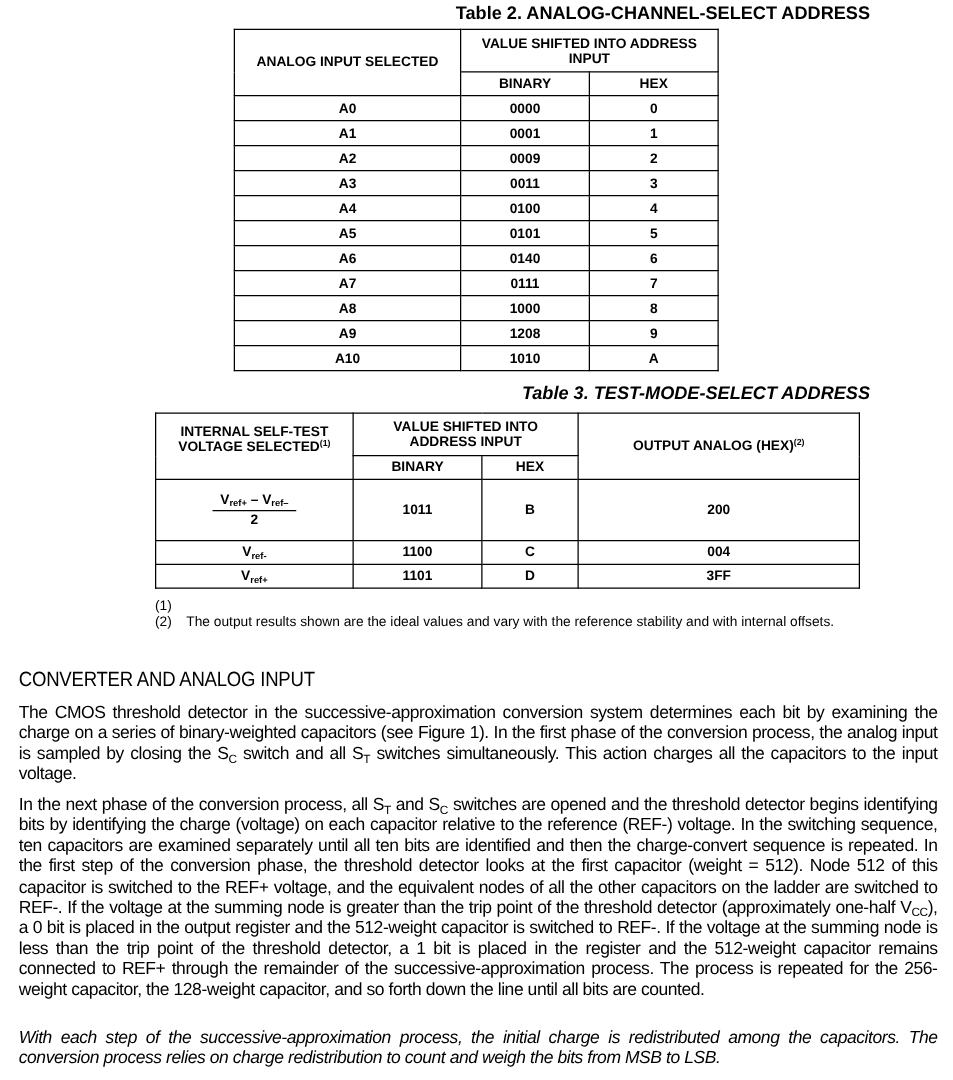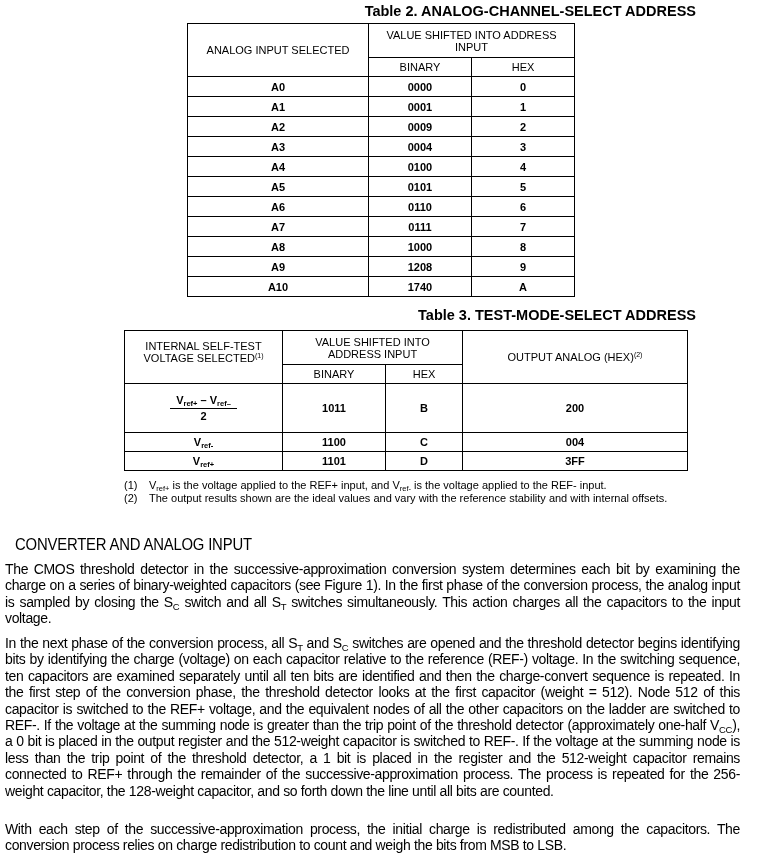"VALUE SHIFTED INTO ADDRESS INPUT" table.dt th { font-weight: normal -> bold }
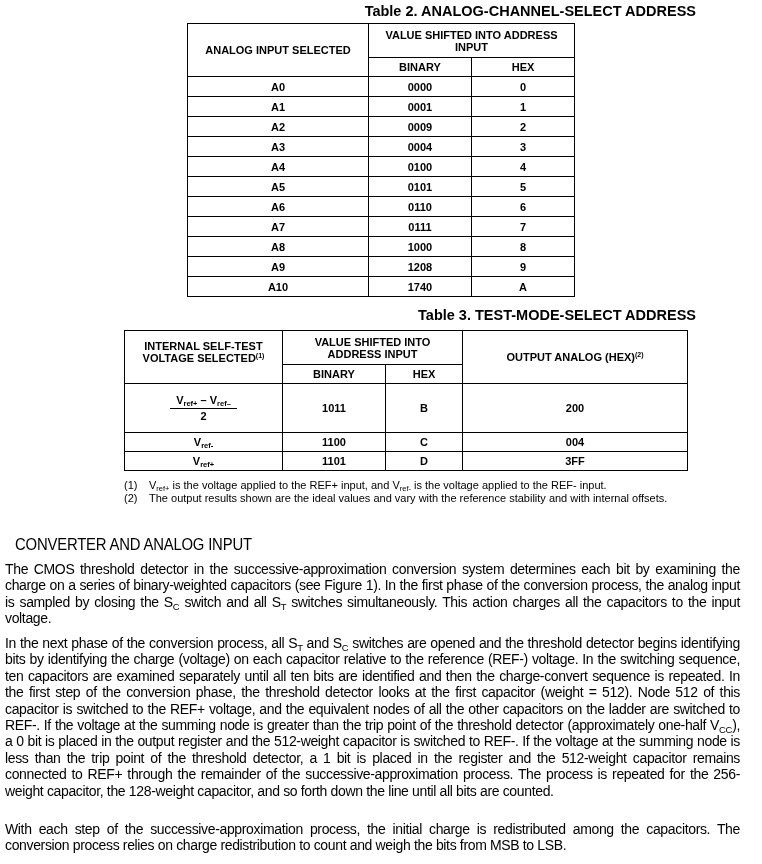"0004" td { text: 0004 -> 0011 }
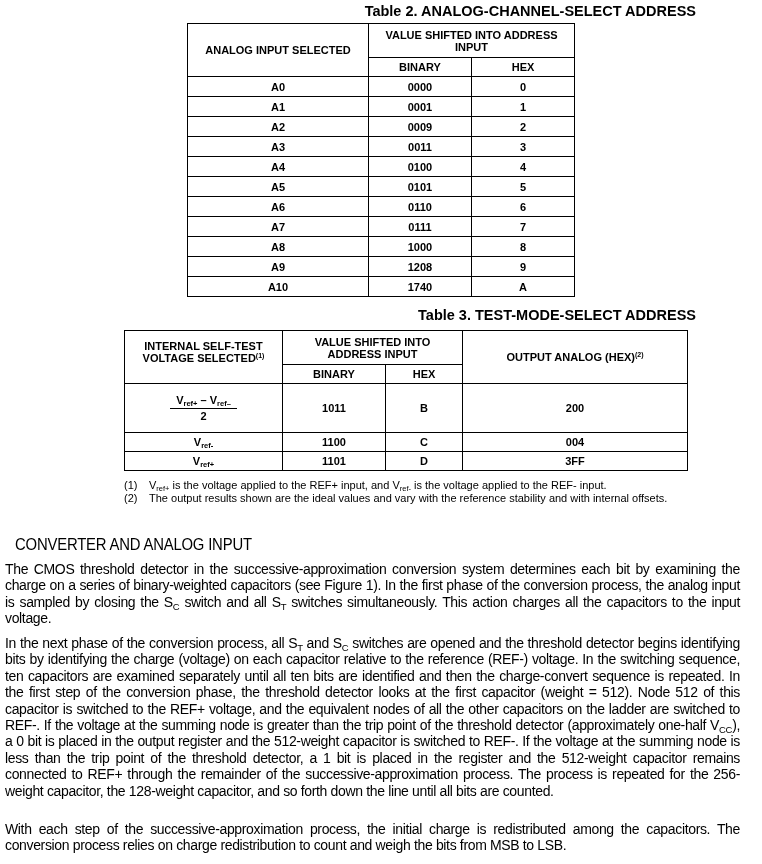"0110" td { text: 0110 -> 0140 }
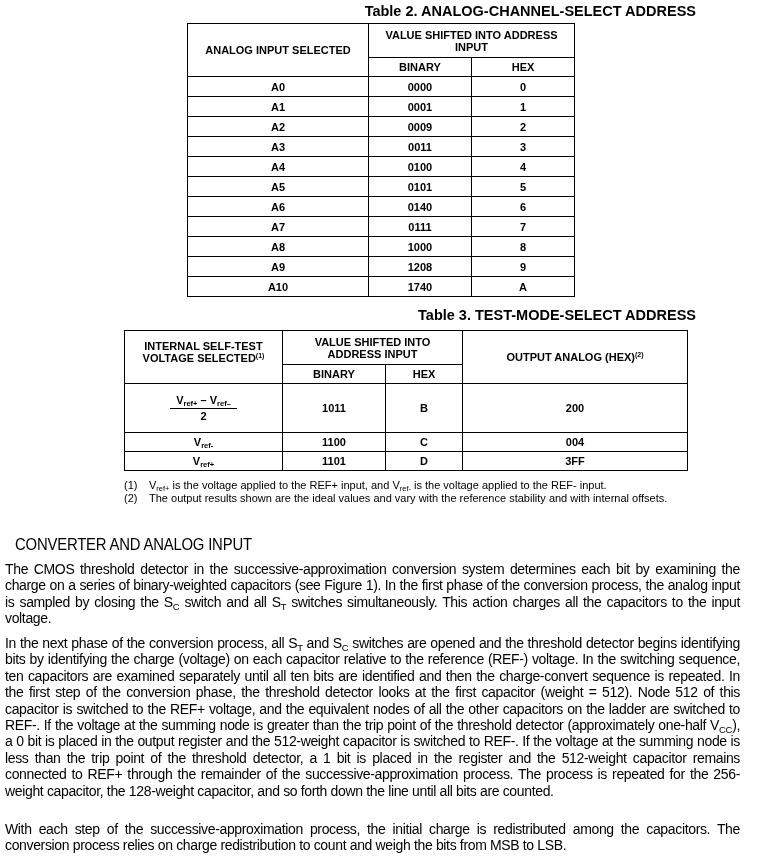"1740" td { text: 1740 -> 1010 }
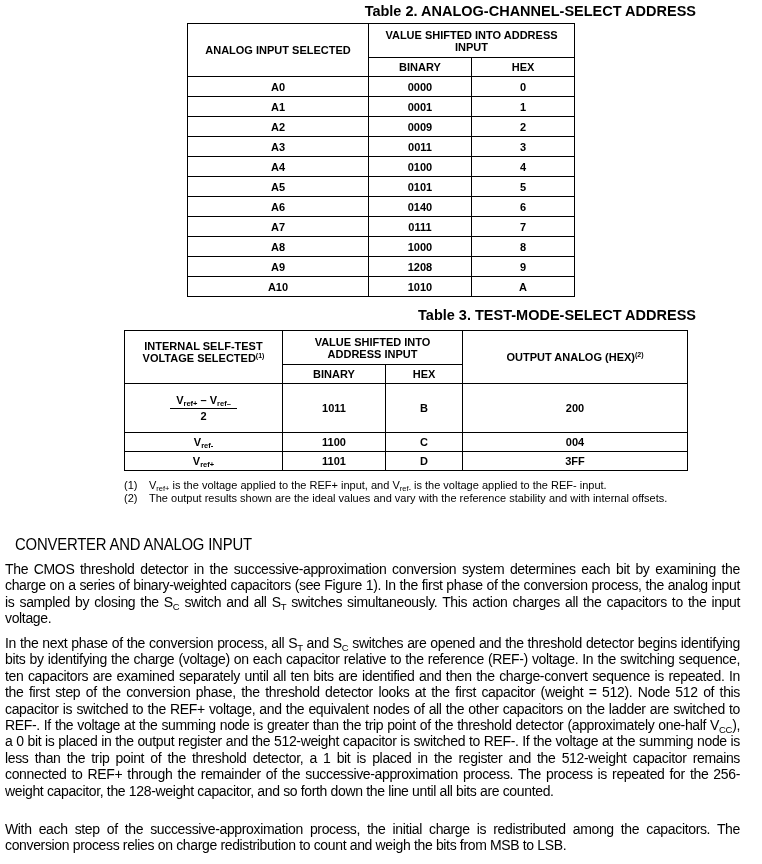"Table 3. TEST-MODE-SELECT ADDRESS" div.table-title { font-style: none -> italic }
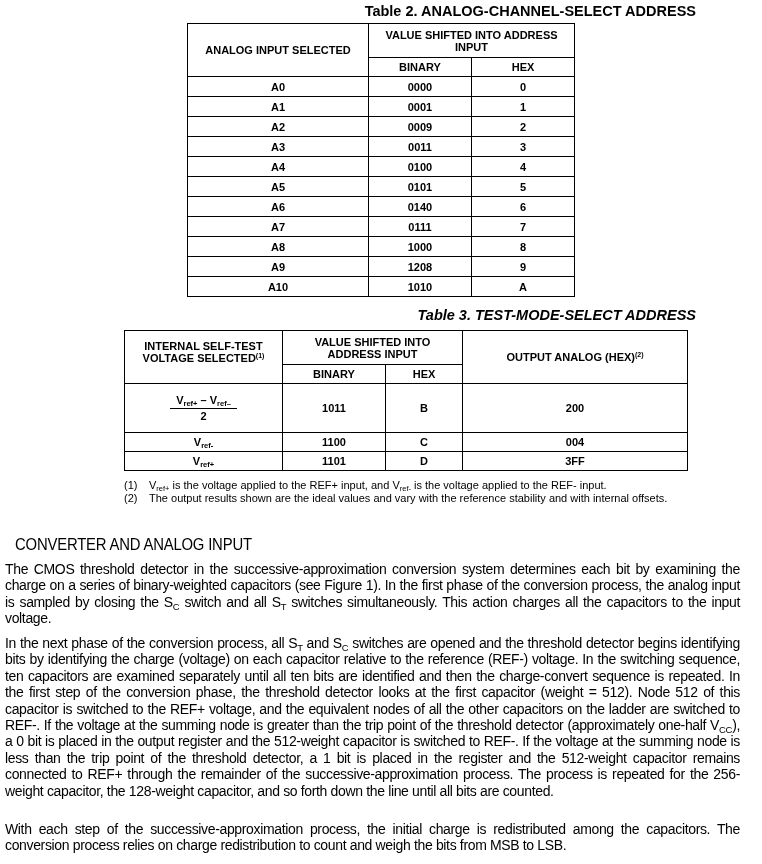"Vref+ is the voltage applied" span { html: <span><span>V</span><sub>ref+</sub><span> is the voltage applied to the REF+ input, and V</span><sub>ref-</sub><span> is the voltage applied to the REF- input.</span></span> -> none }
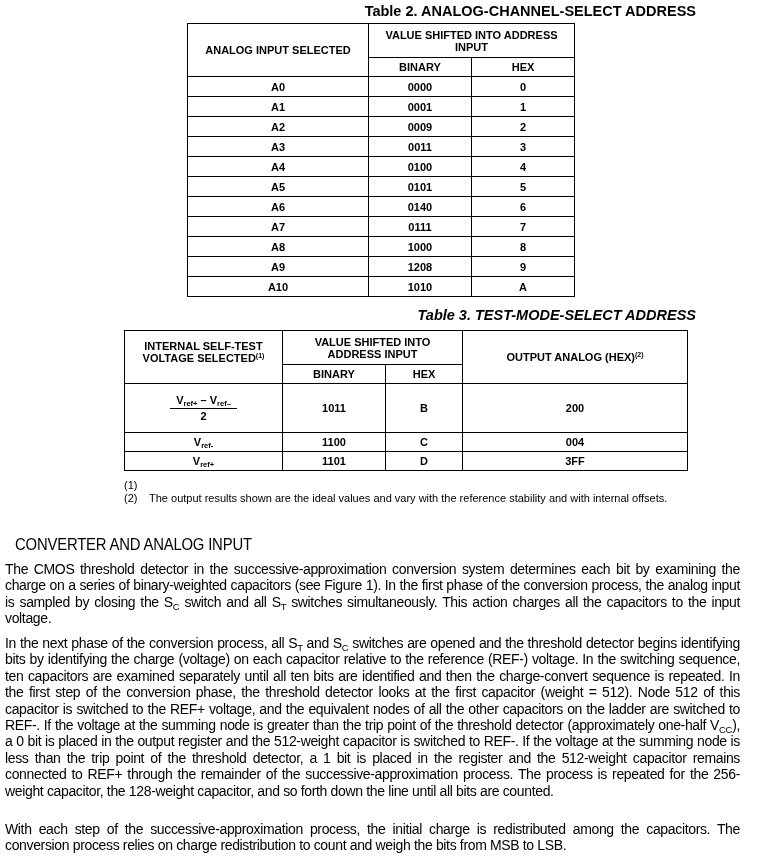"The CMOS threshold detector in" .para { left: 5px -> 15px }
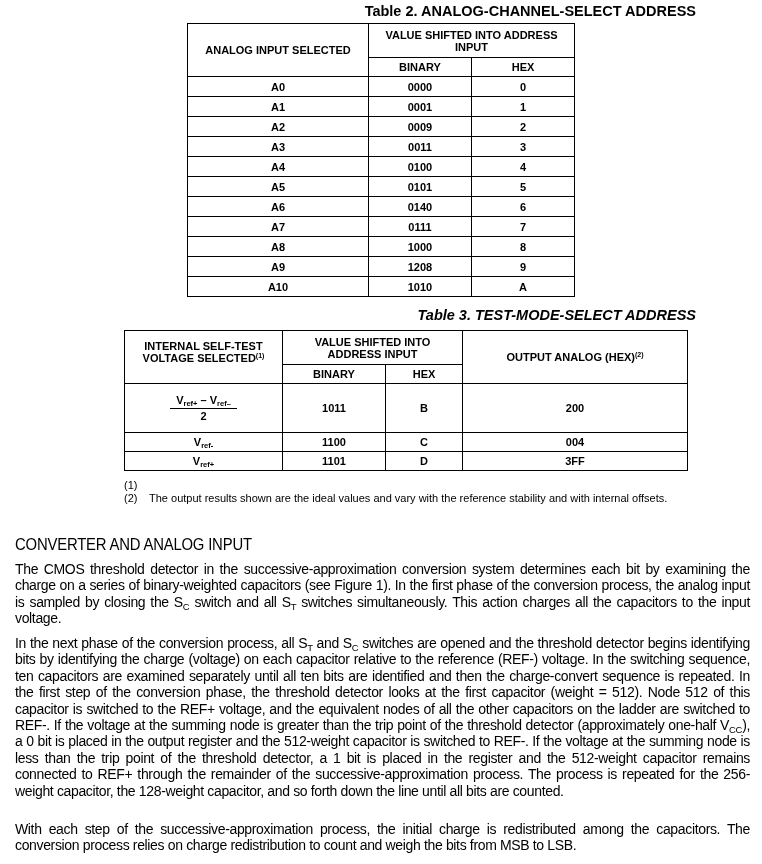"With each step of the" p.para { font-style: none -> italic }
